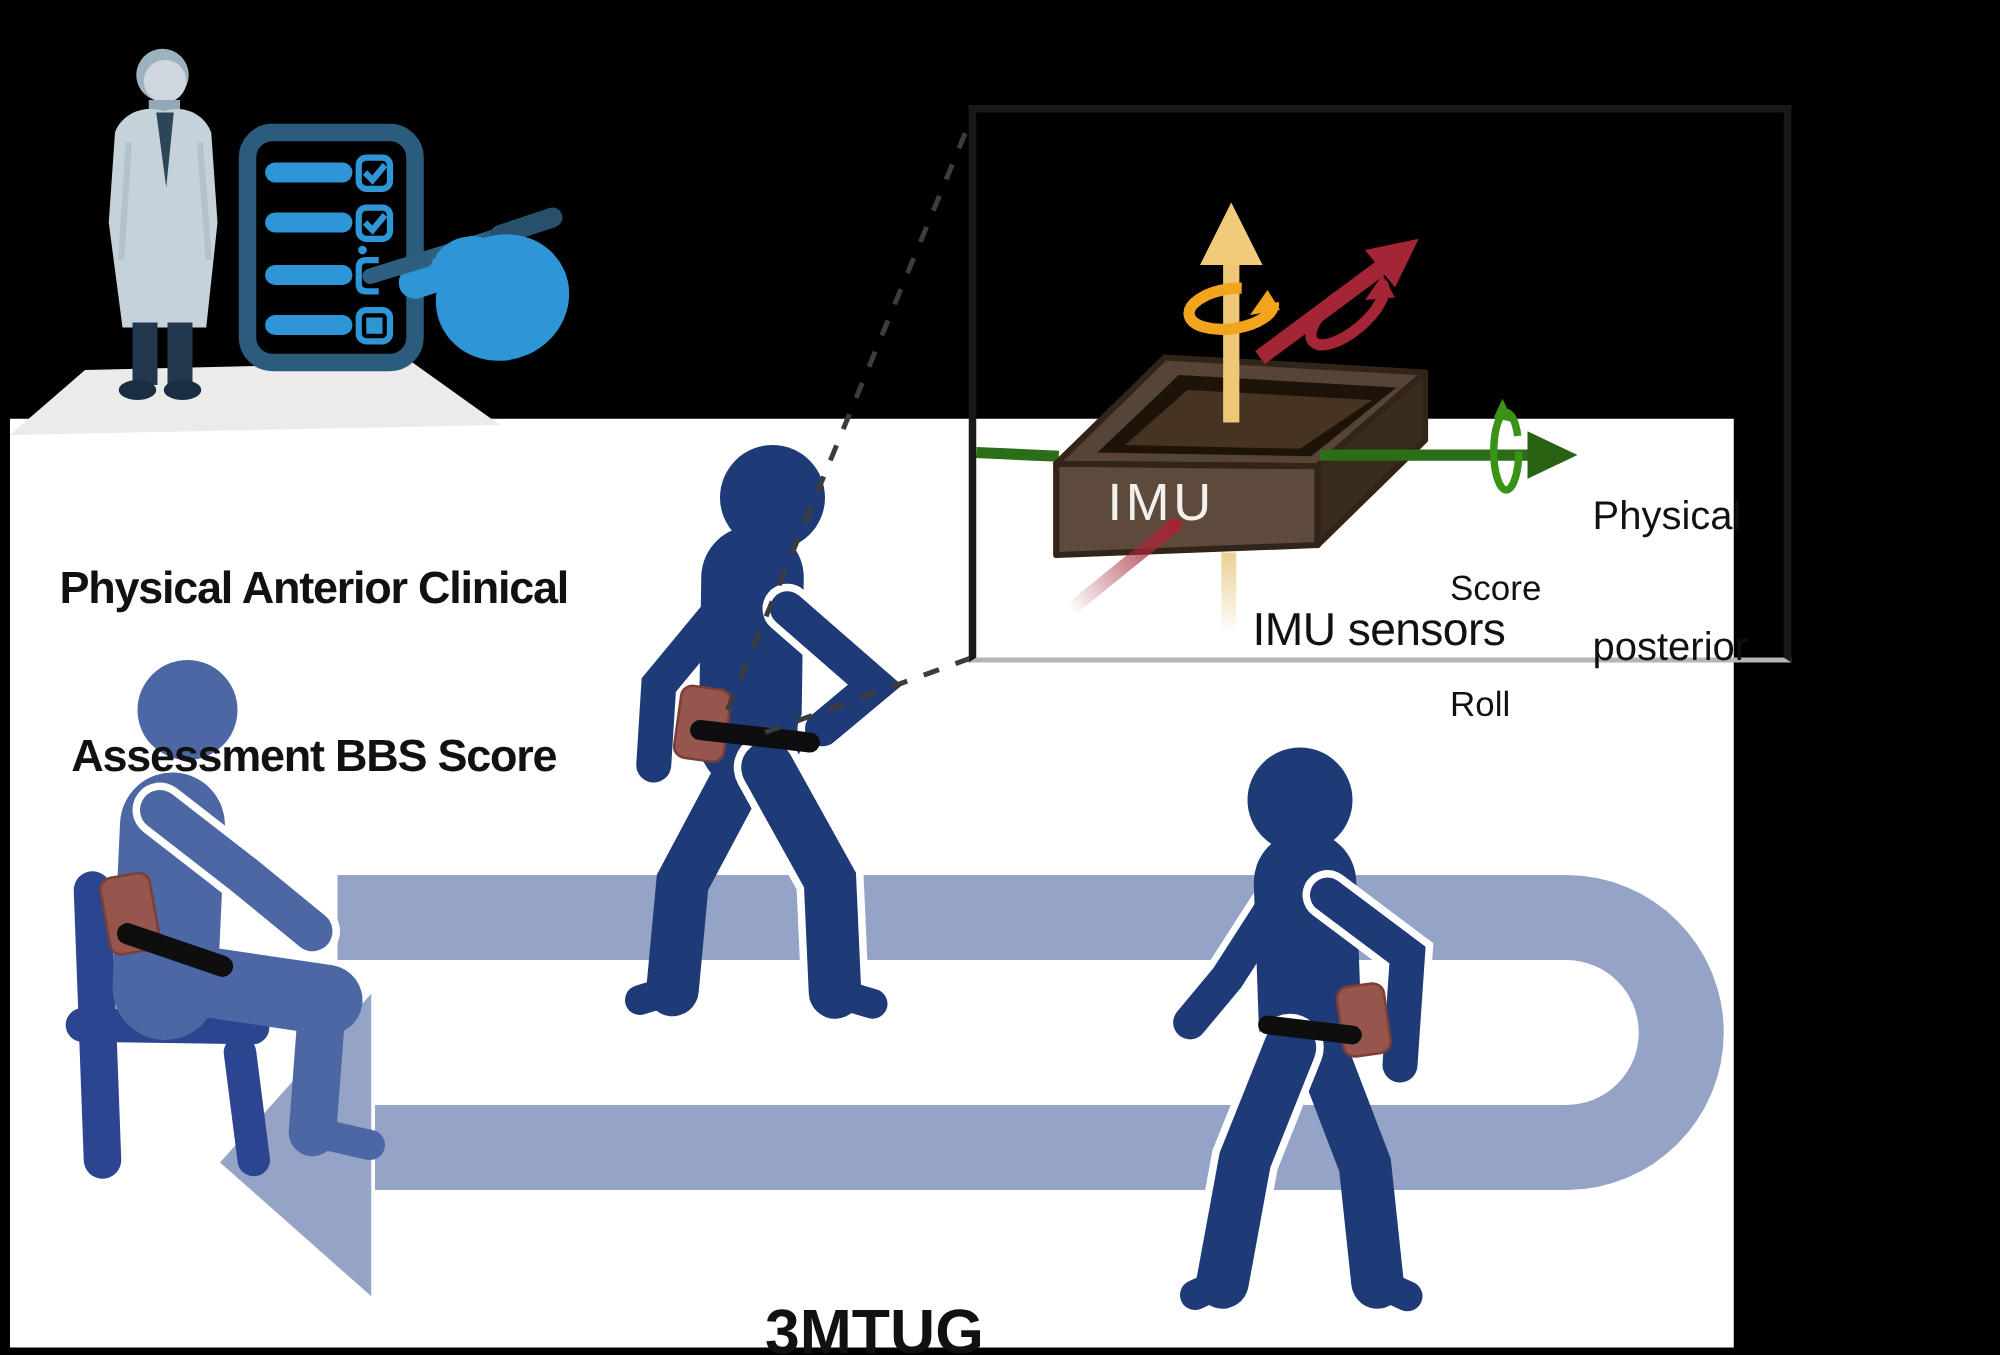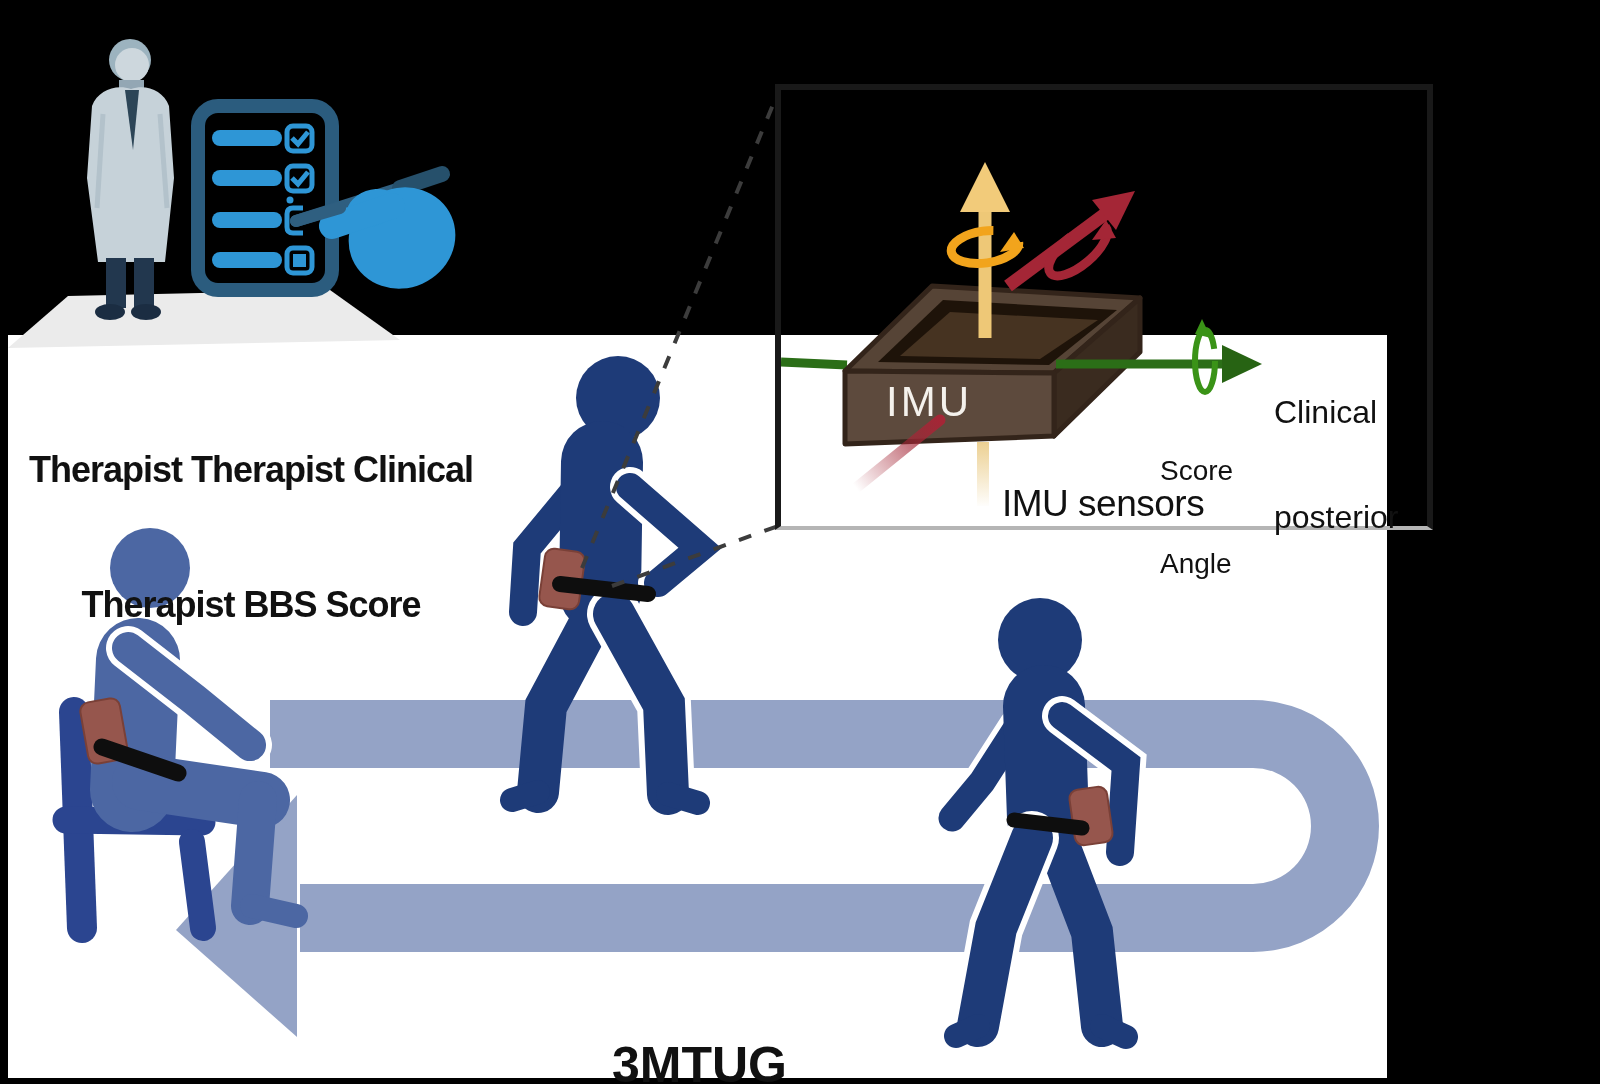"Clinical" div { text: Clinical -> Physical }
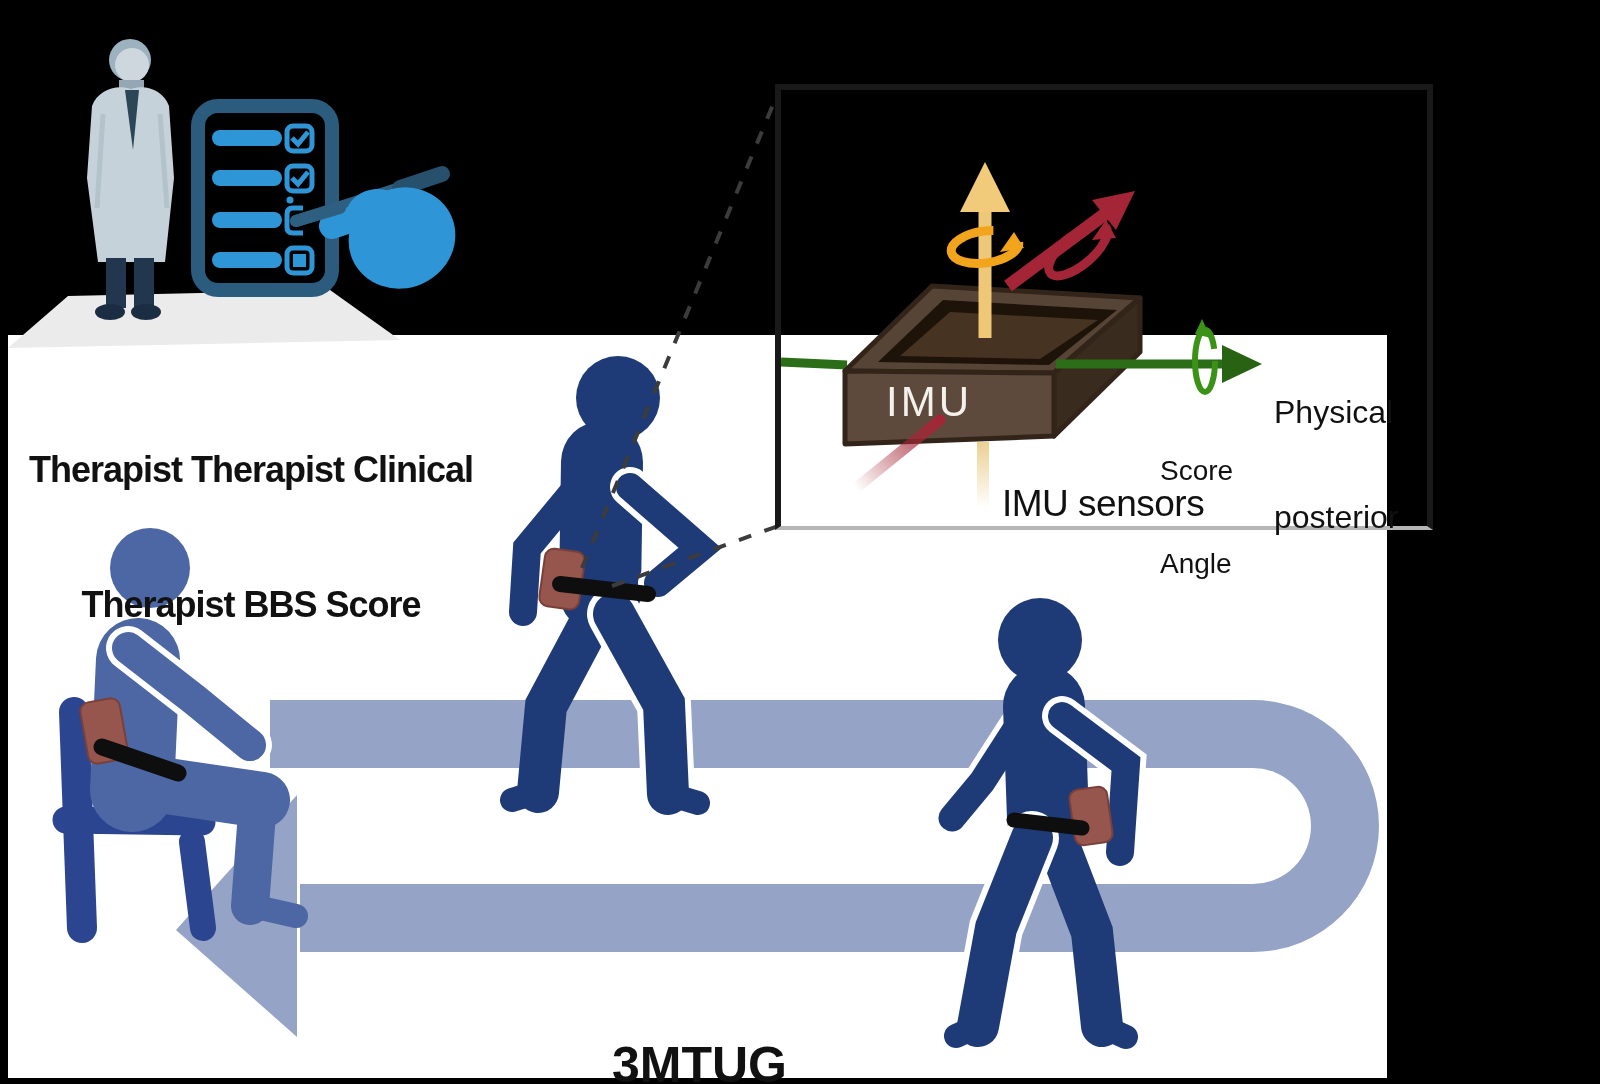"Therapist Therapist Clinical" div { text: Therapist Therapist -> Physical Anterior }
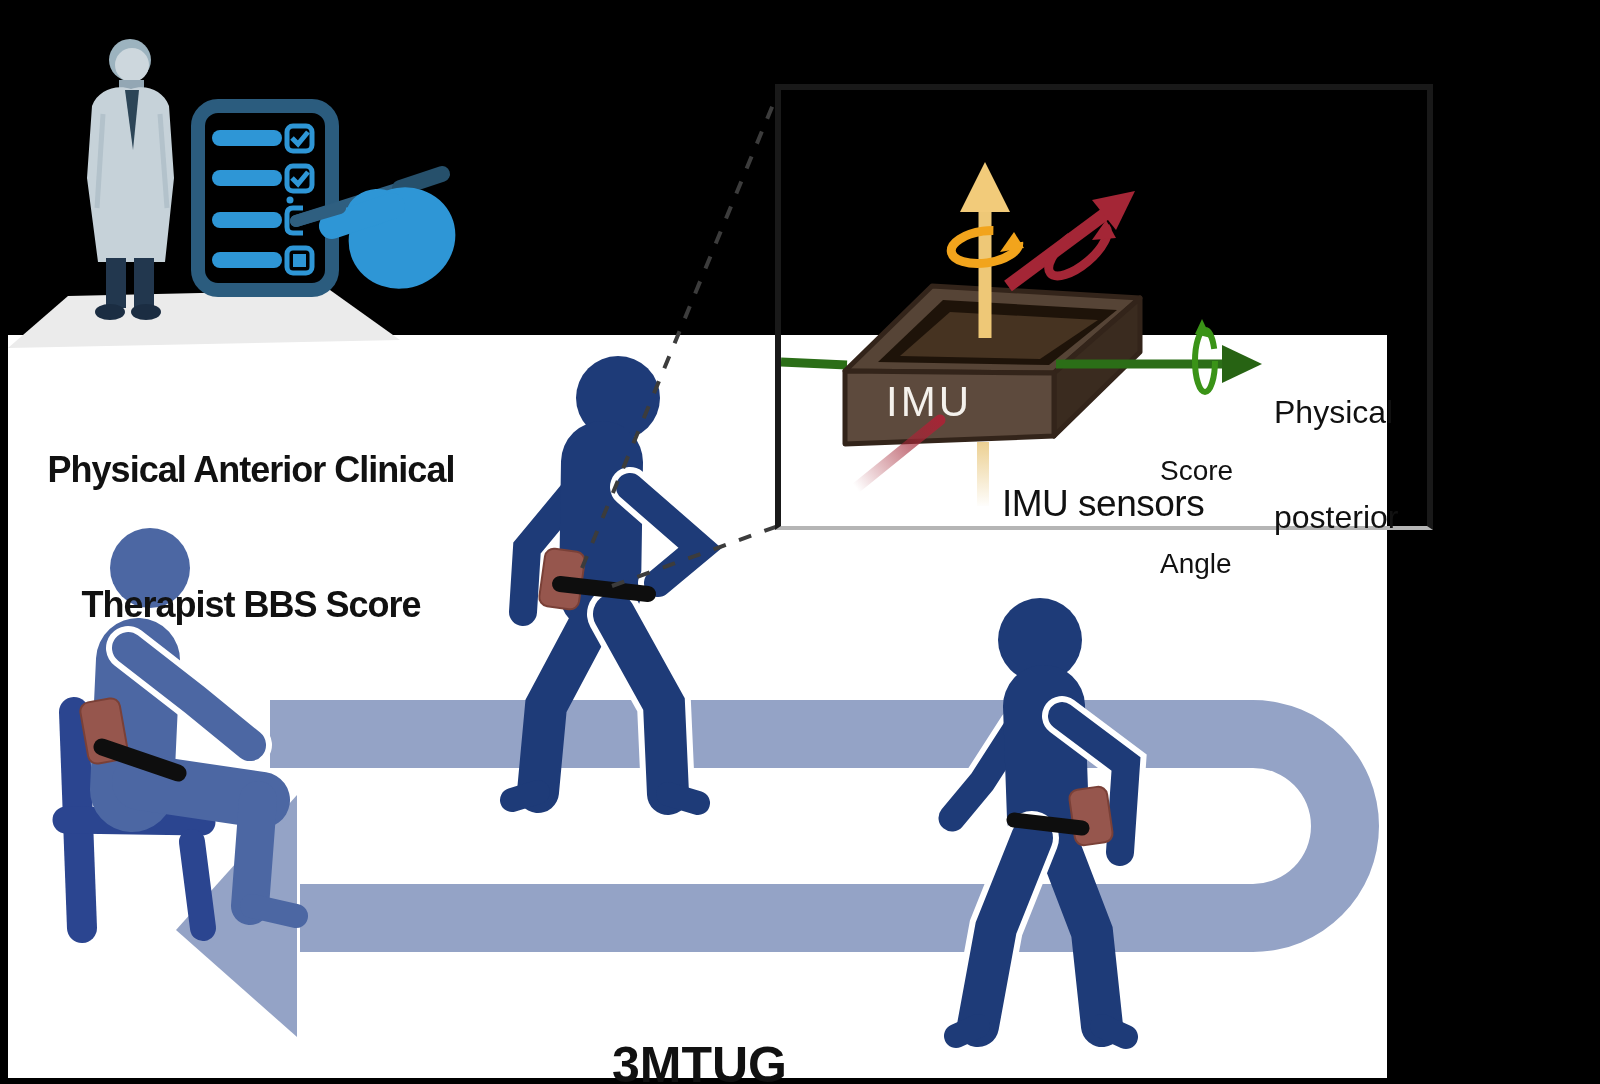"Angle" div { text: Angle -> Roll }
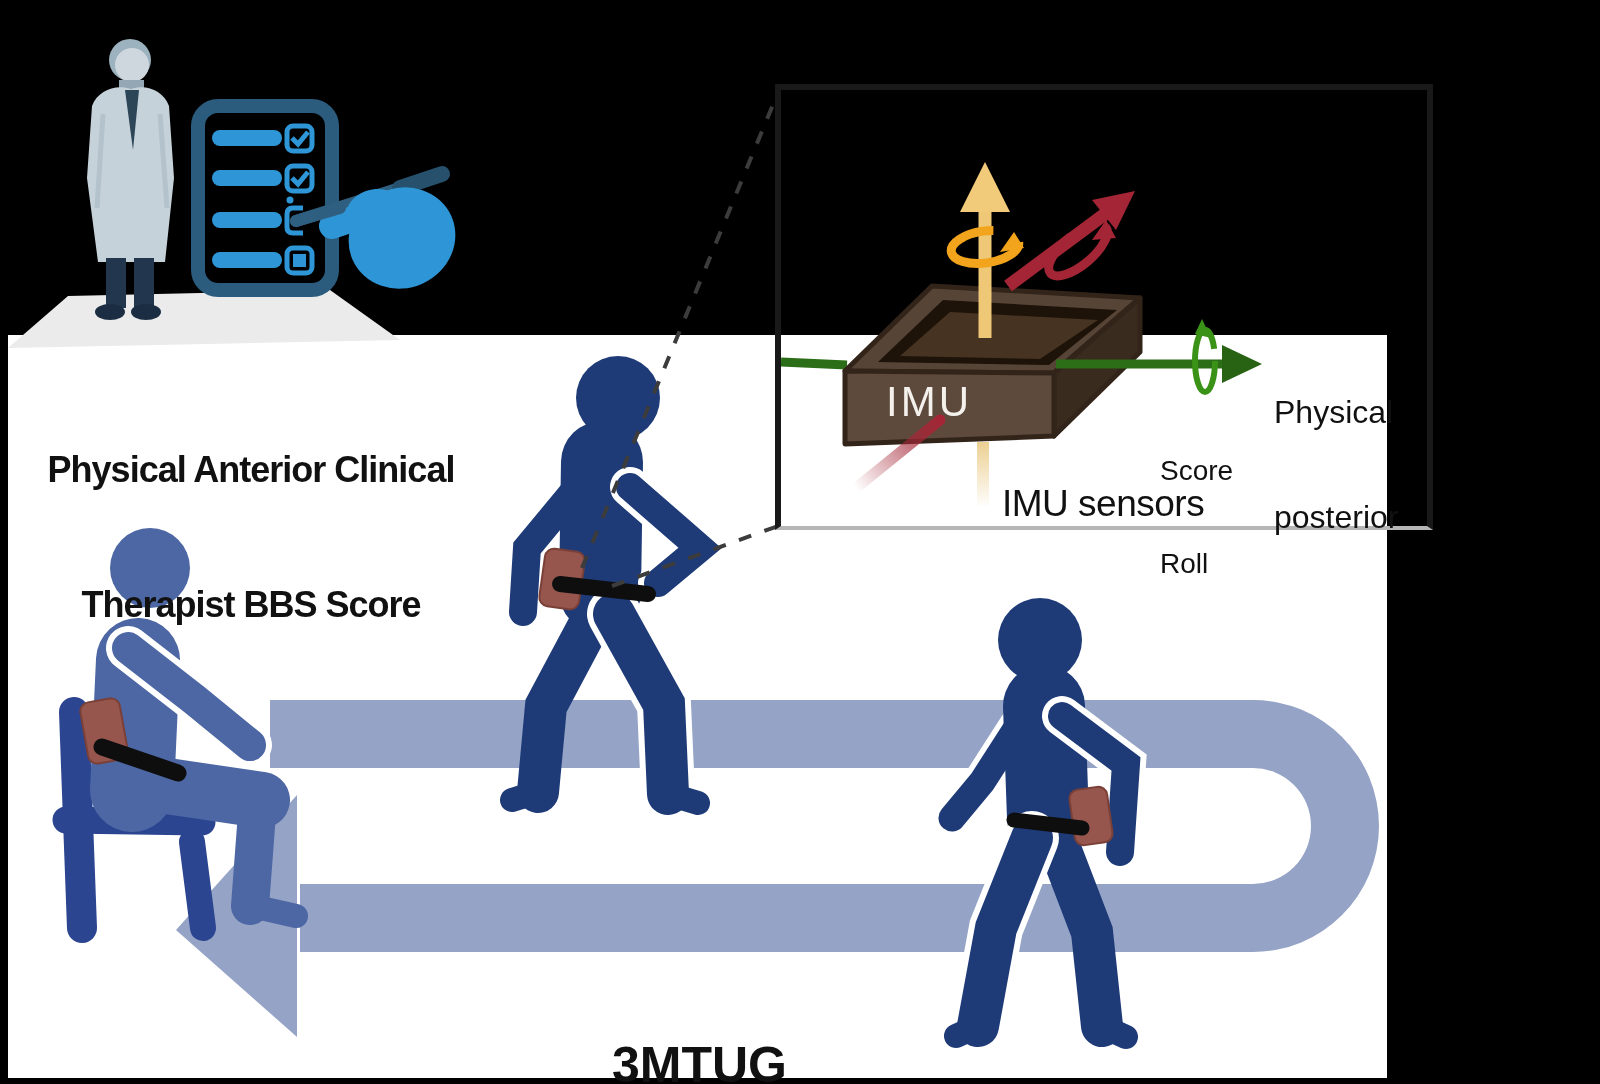"Therapist BBS Score" div { text: Therapist -> Assessment }
